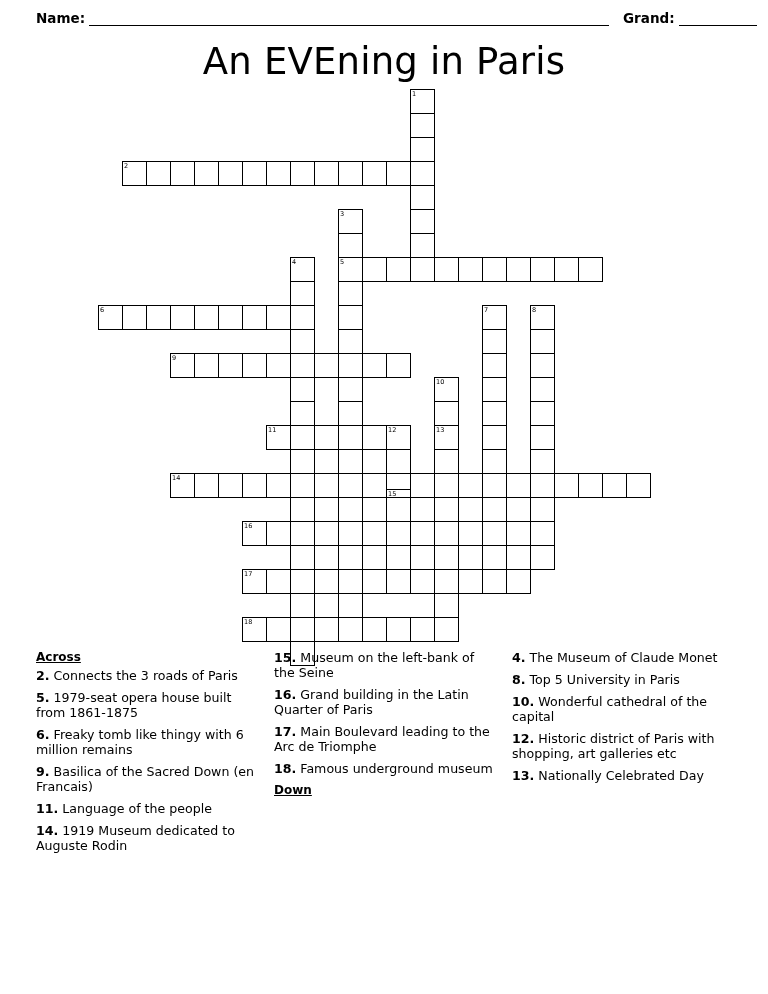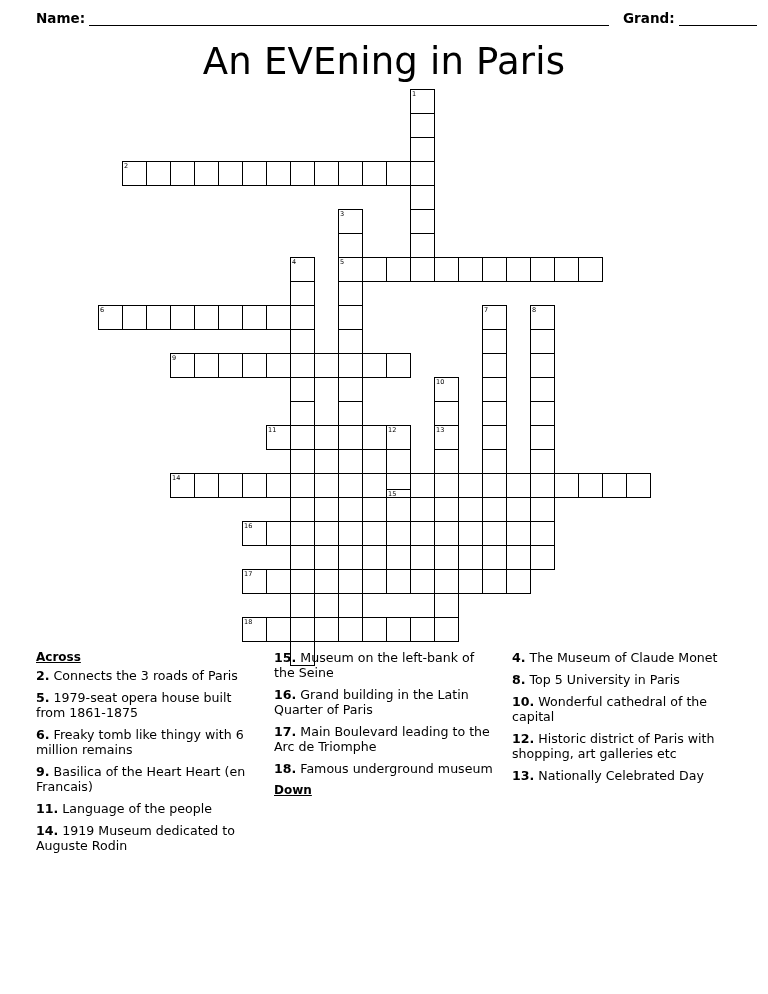"Basilica of the Heart Heart" span { text: Heart Heart -> Sacred Down }
